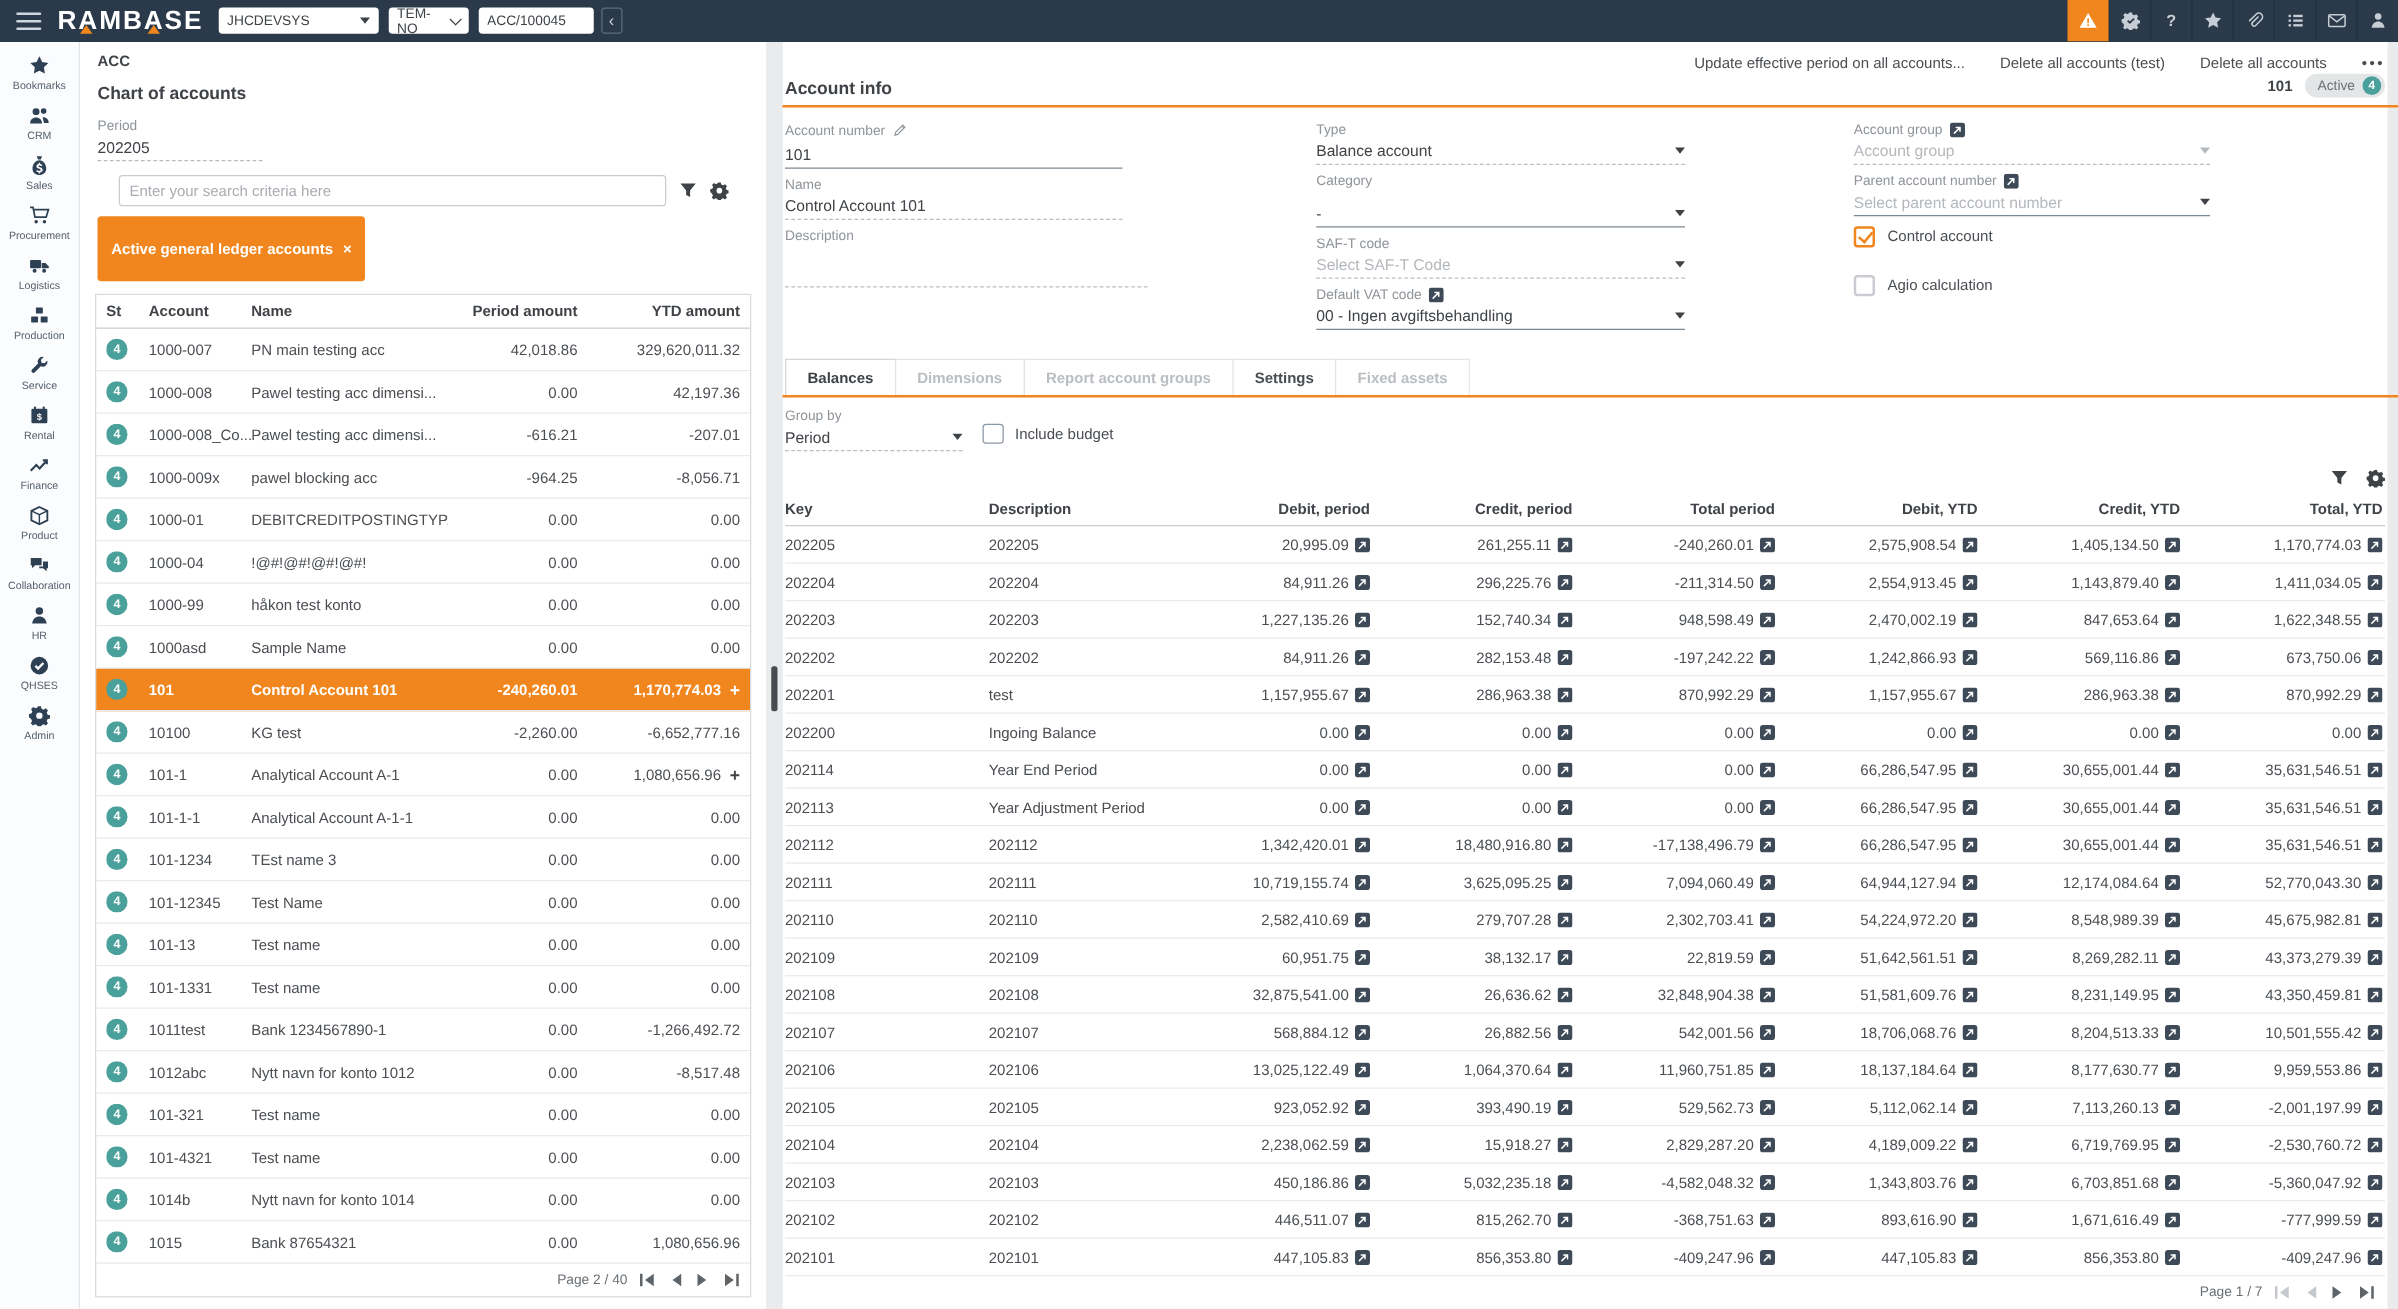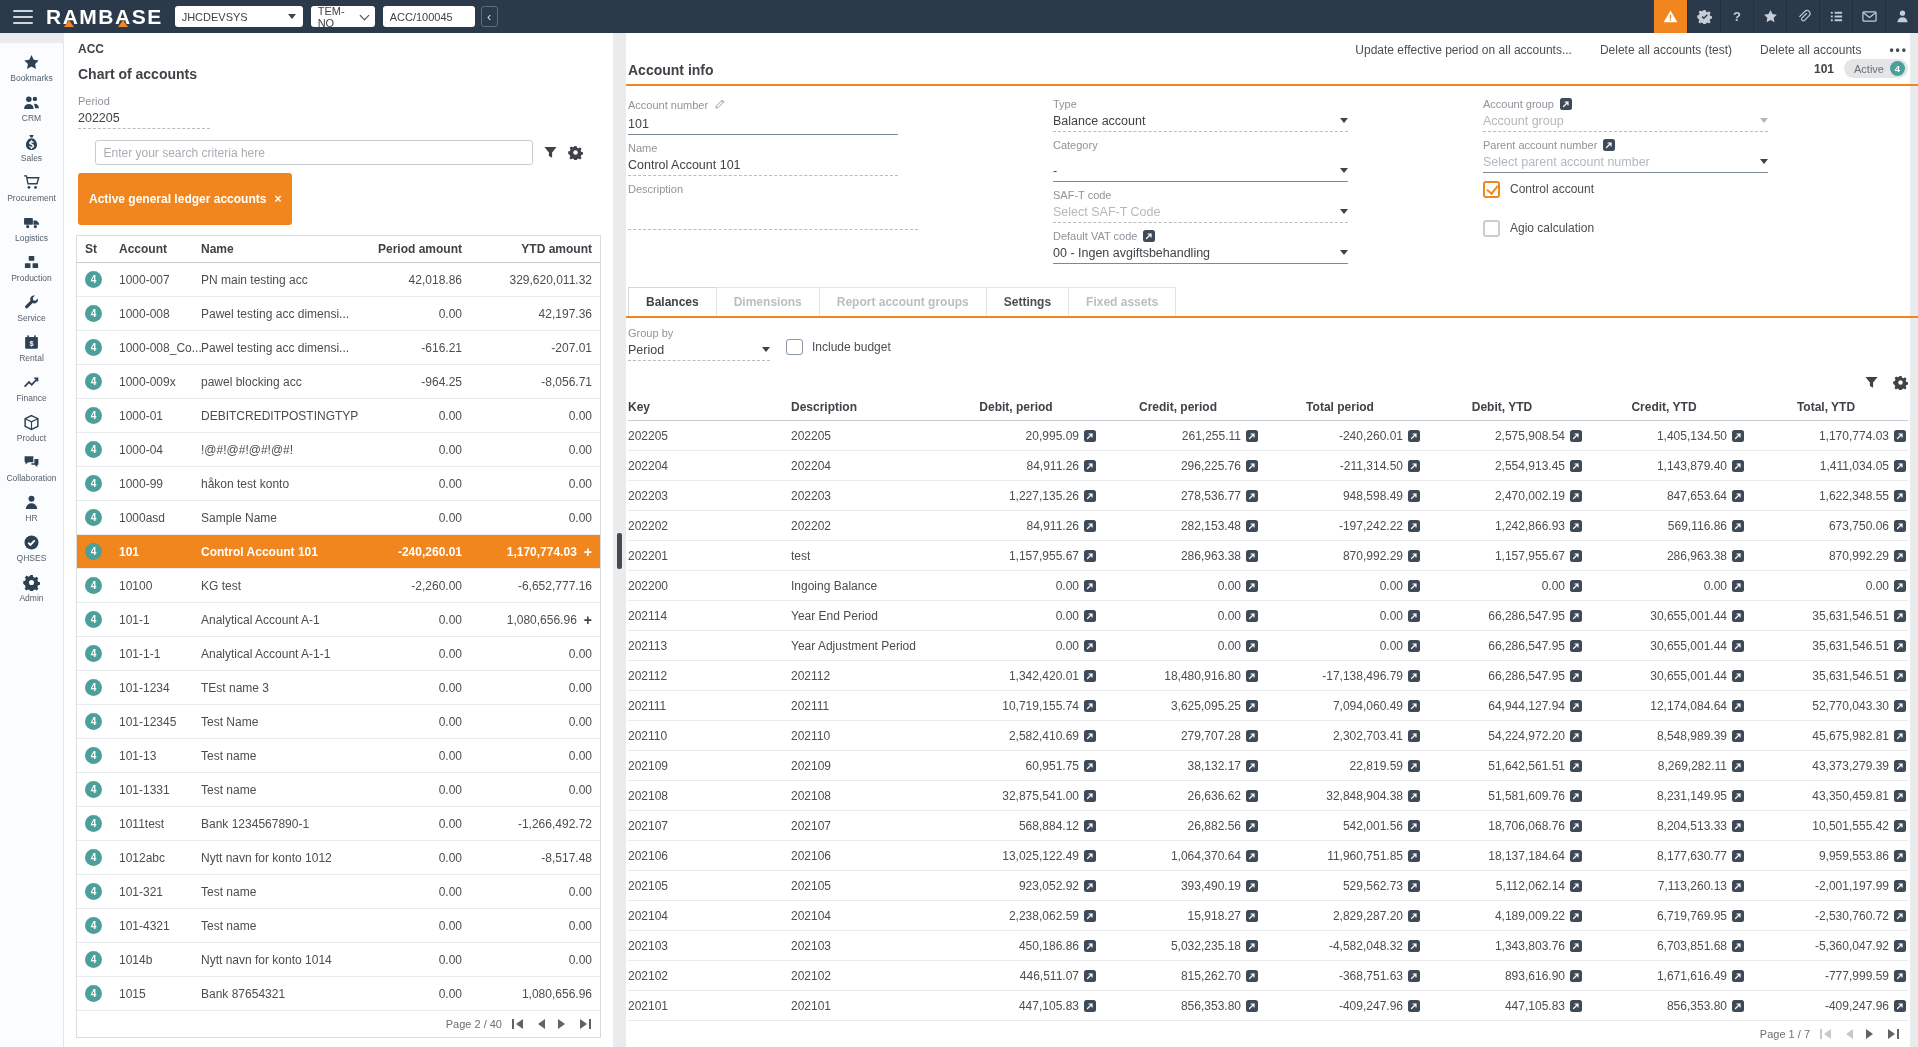"Bookmarks" .sidebar { top: 43px -> 33px }
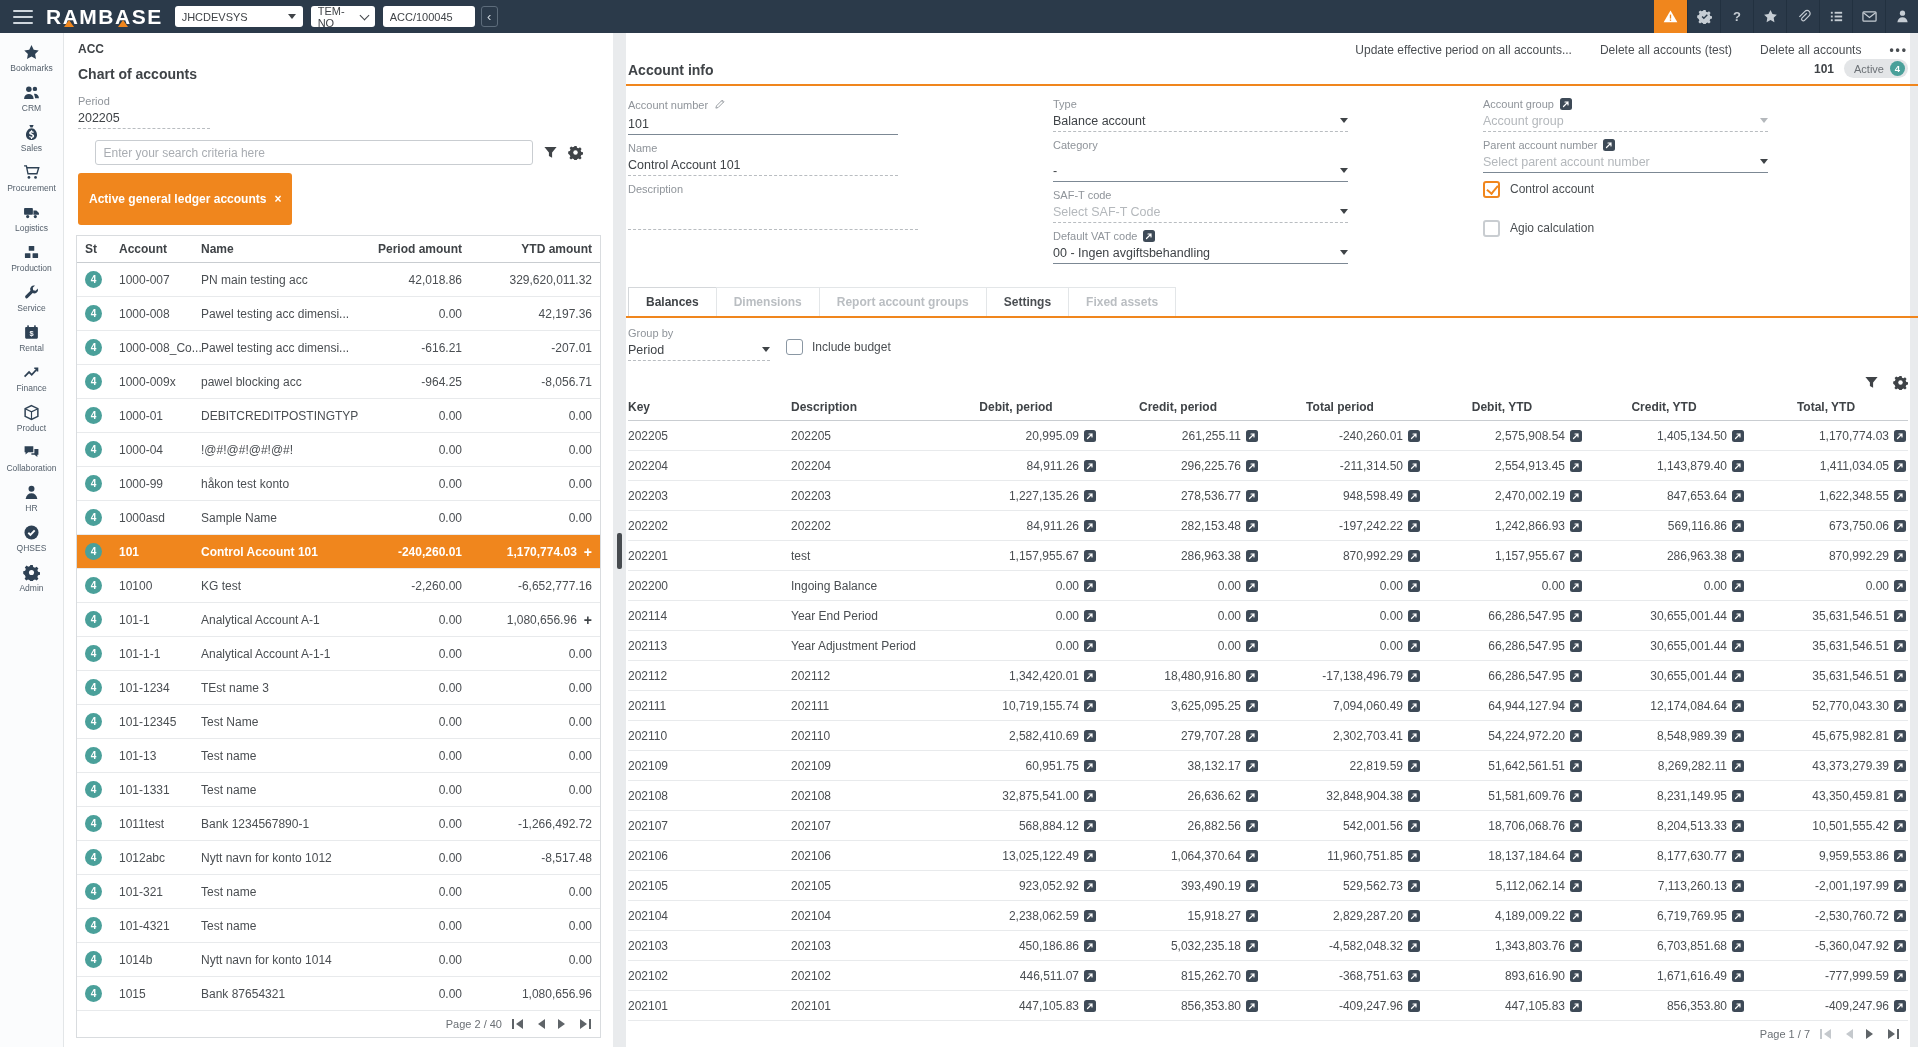"Debit, period" .bal-head .num { text-align: center -> right }
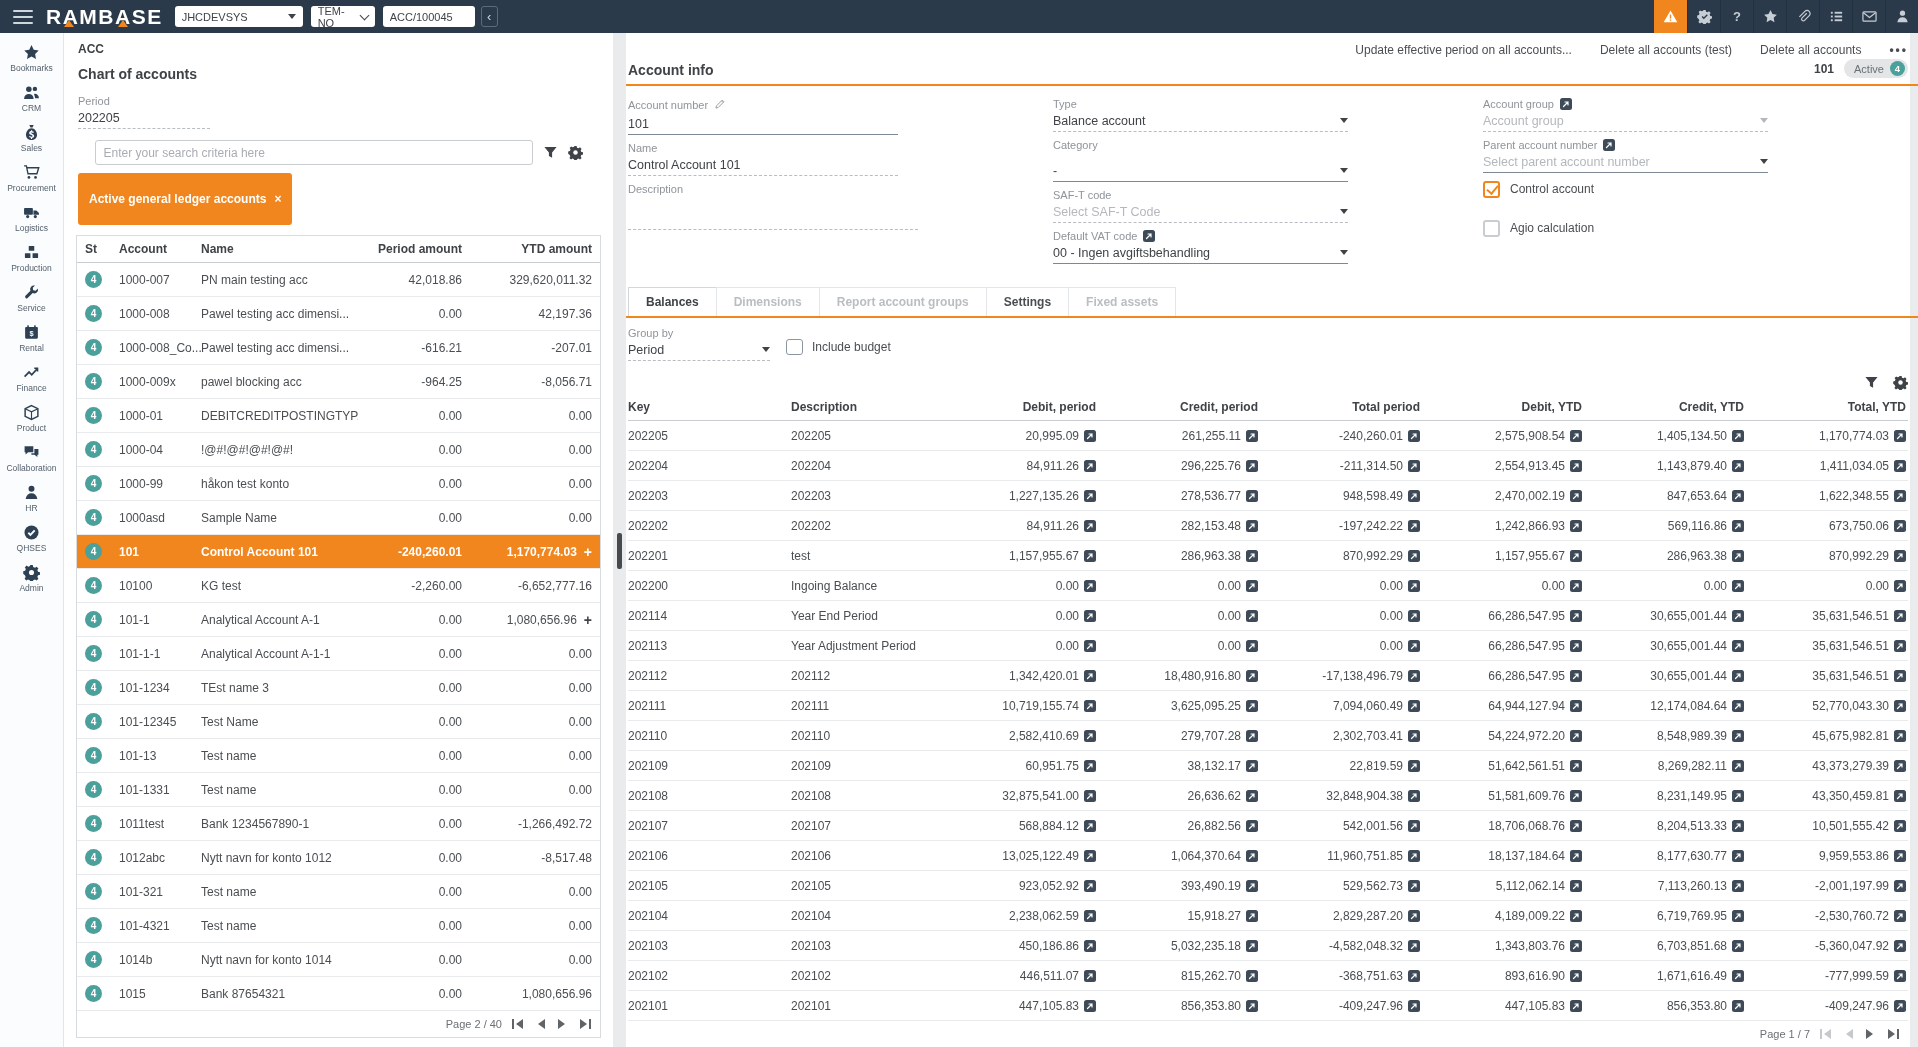"278,536.77" span { text: 278,536.77 -> 152,740.34 }
